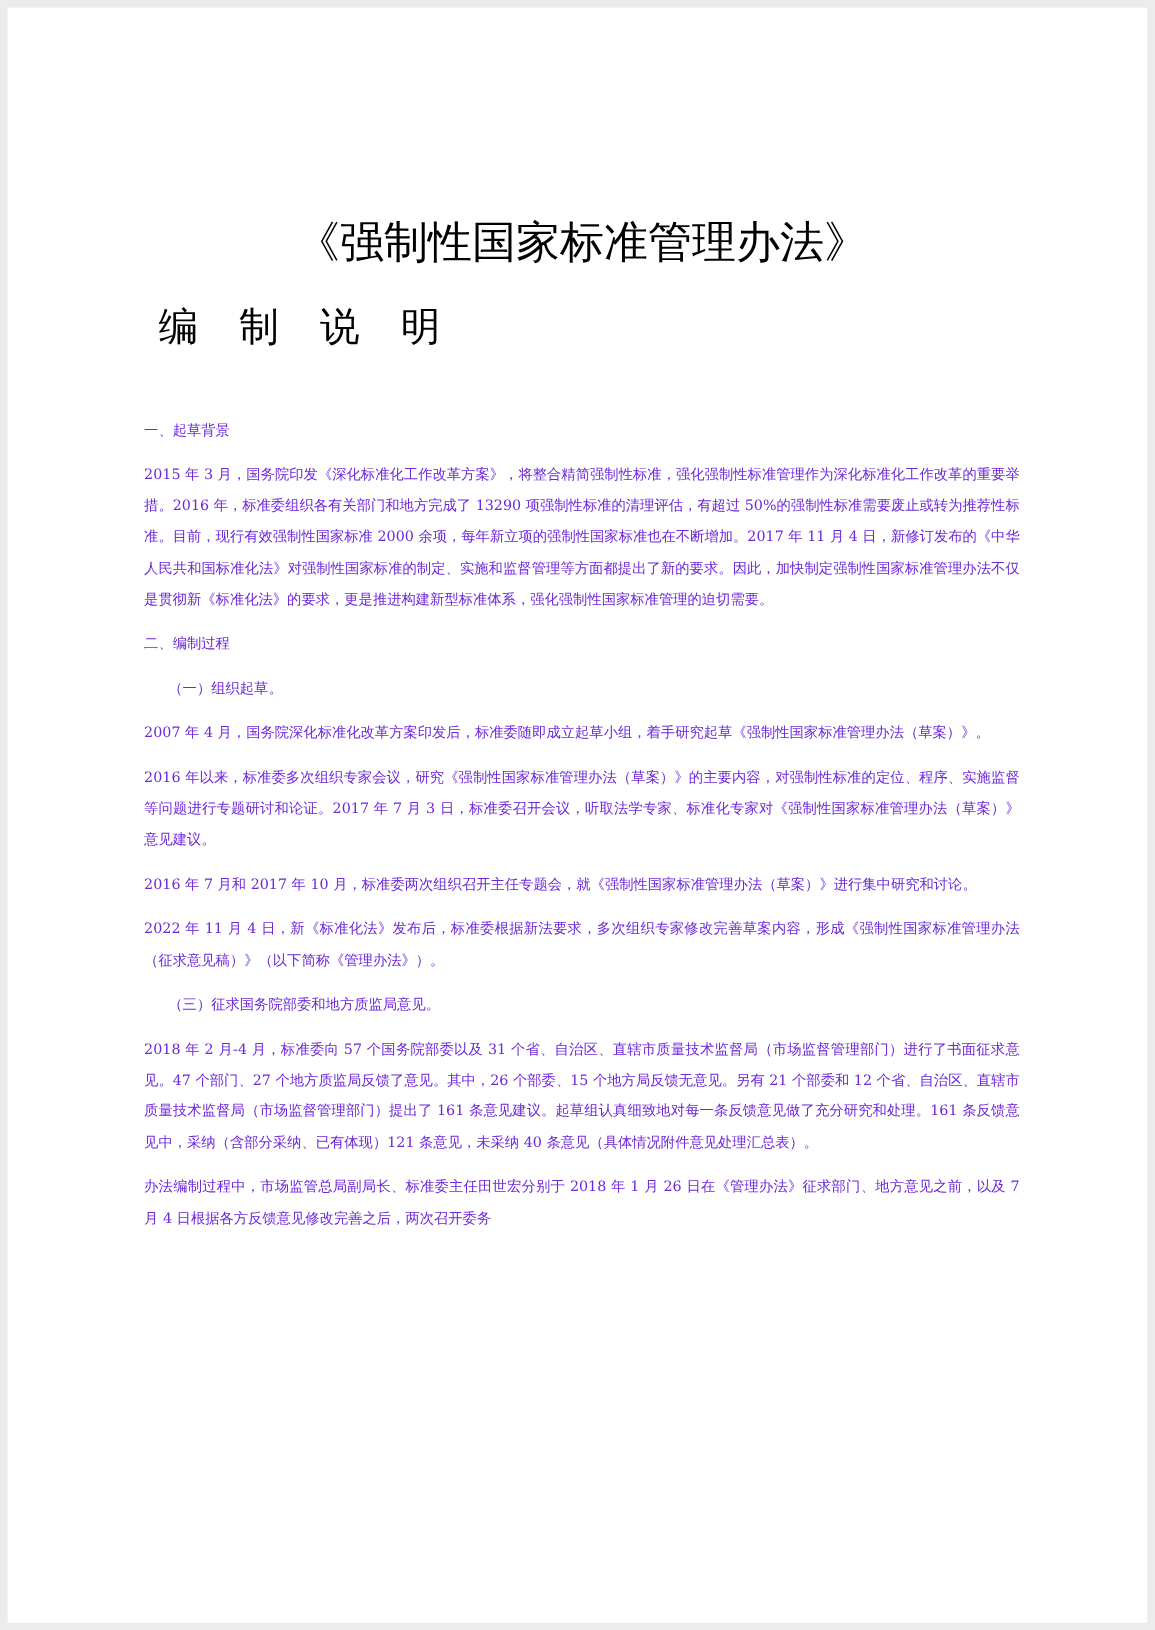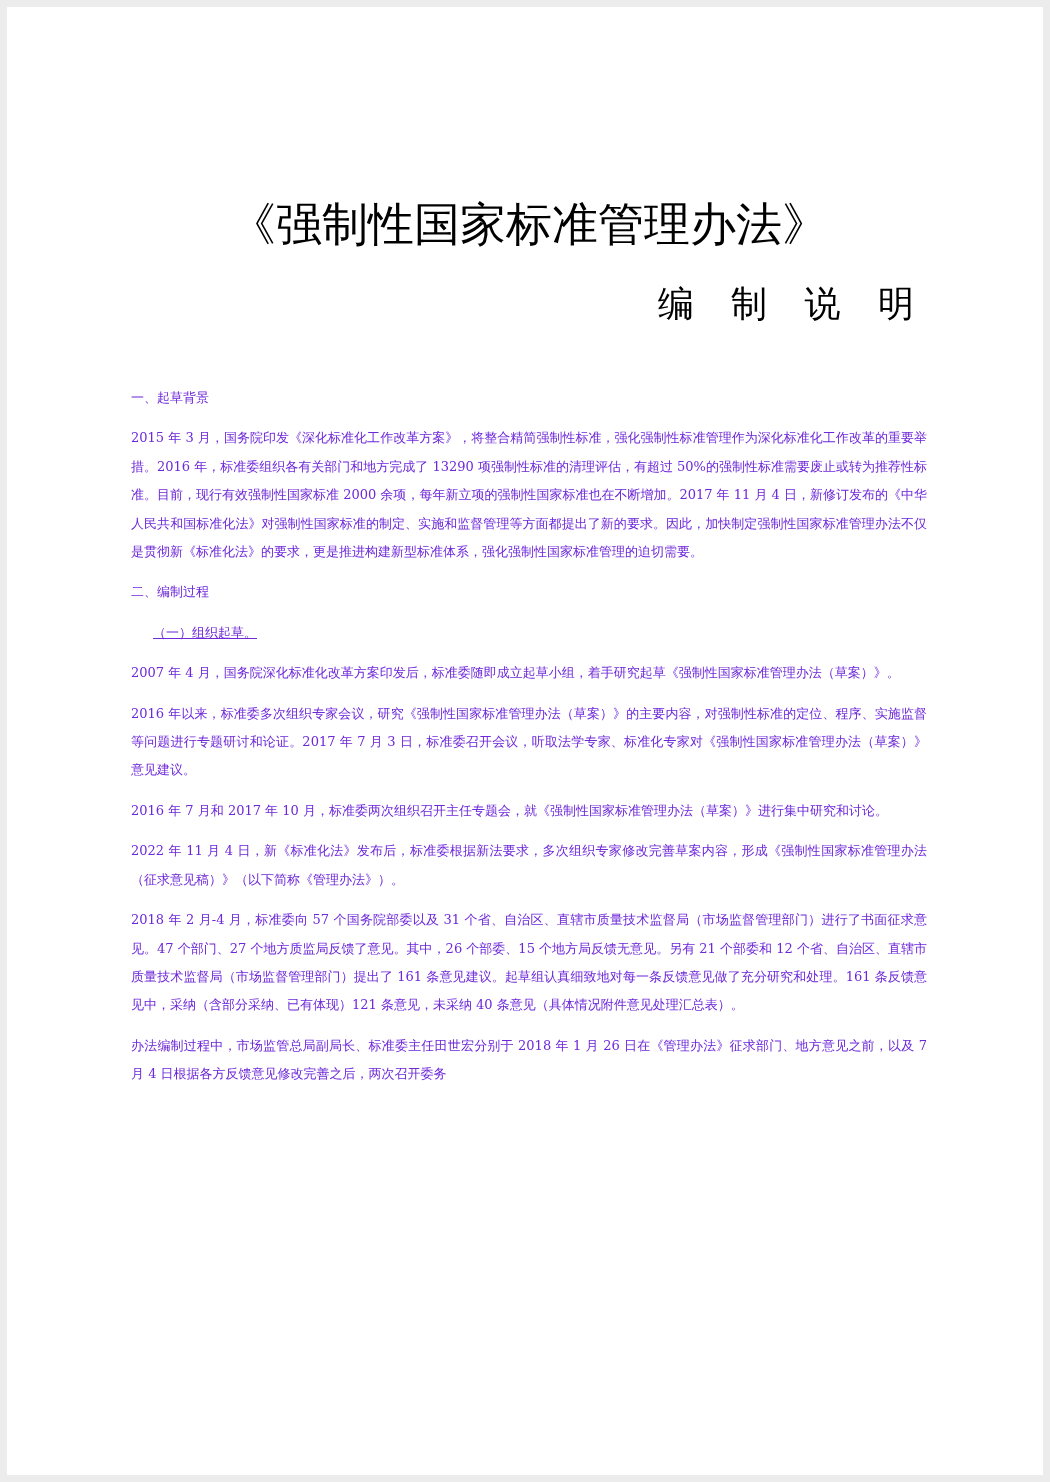"《强制性国家标准管理办法》" .doc-title { font-size: 46px -> 40px }
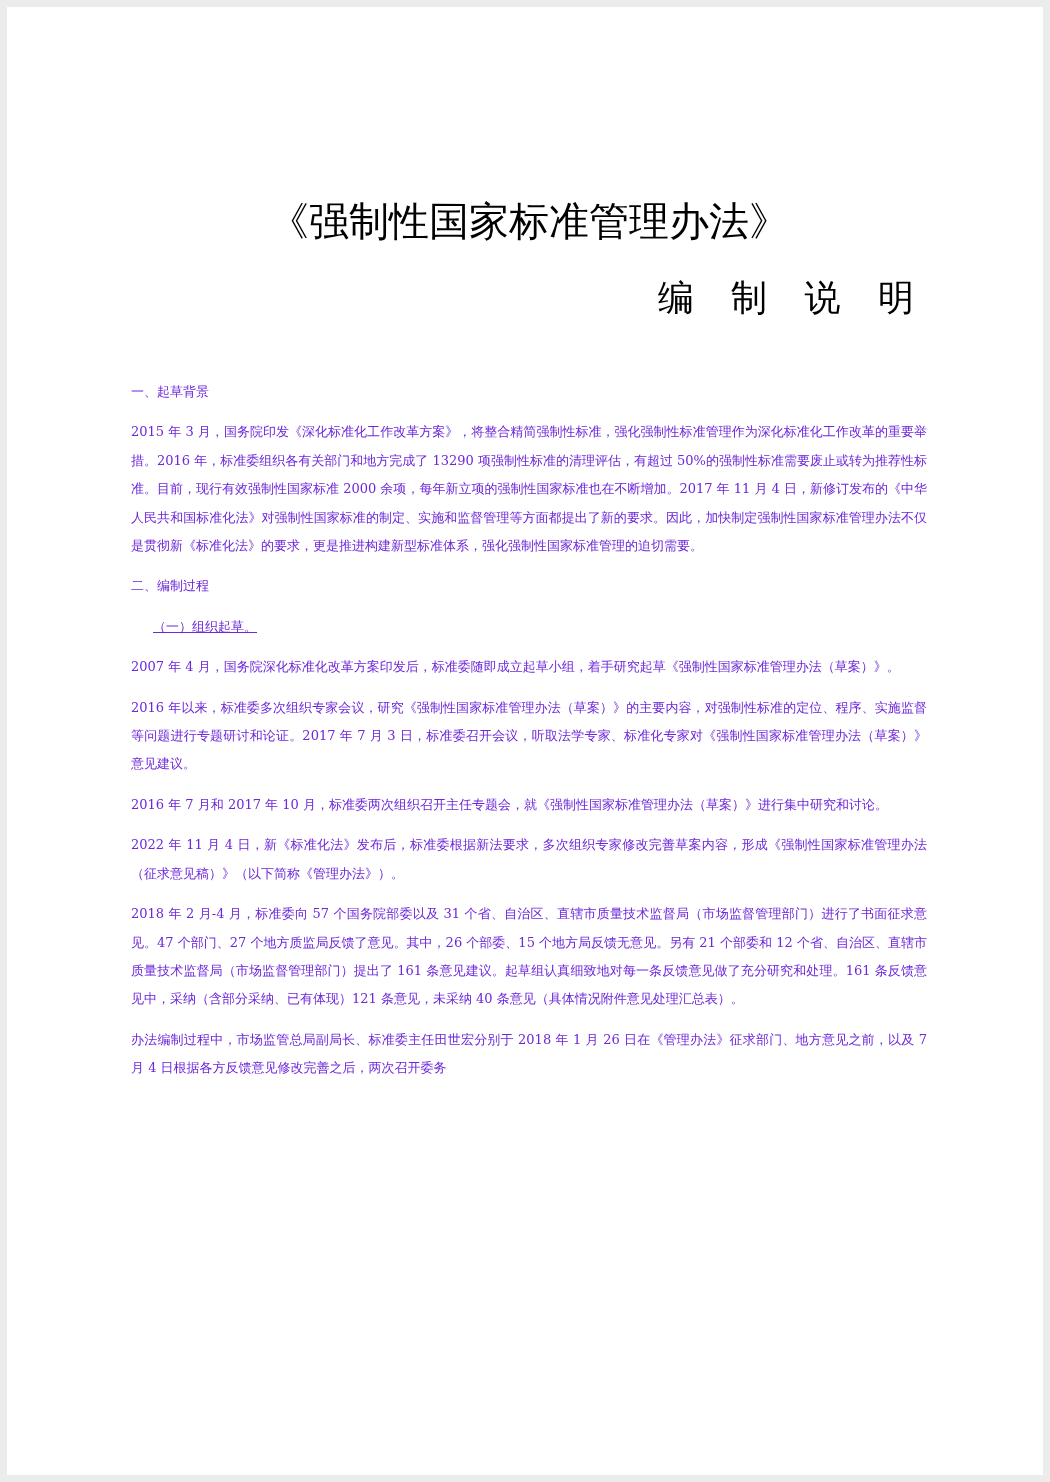"编 制 说 明" .doc-subtitle { text-align: right -> left }
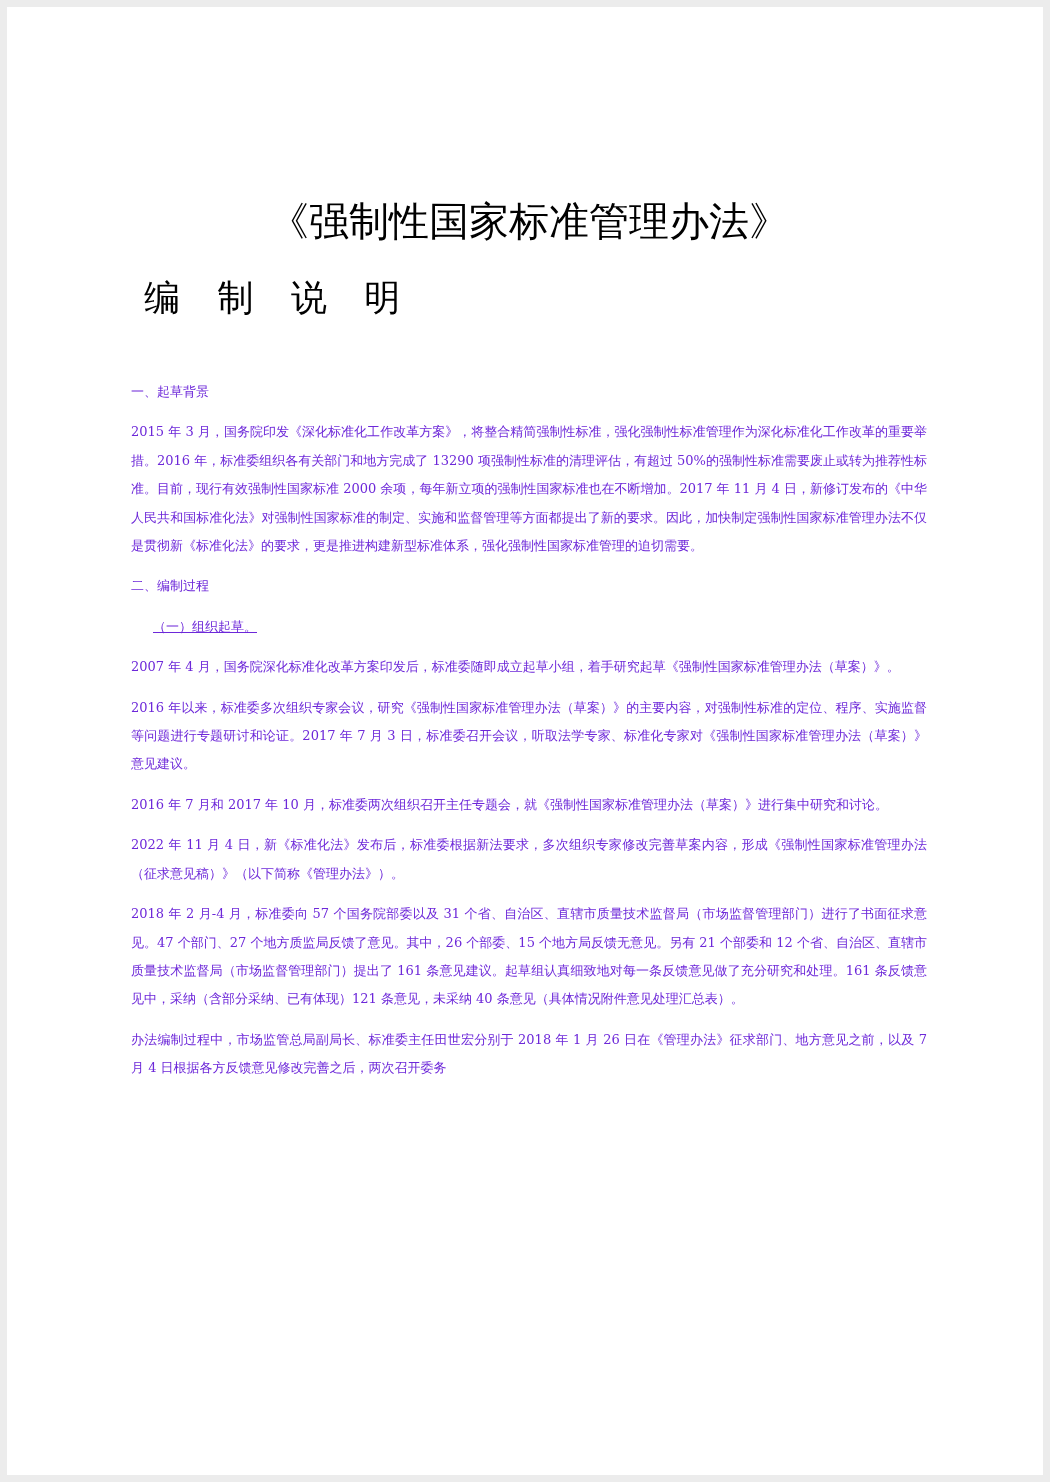"（一）组织起草。" .sub-head { text-decoration: underline -> none }
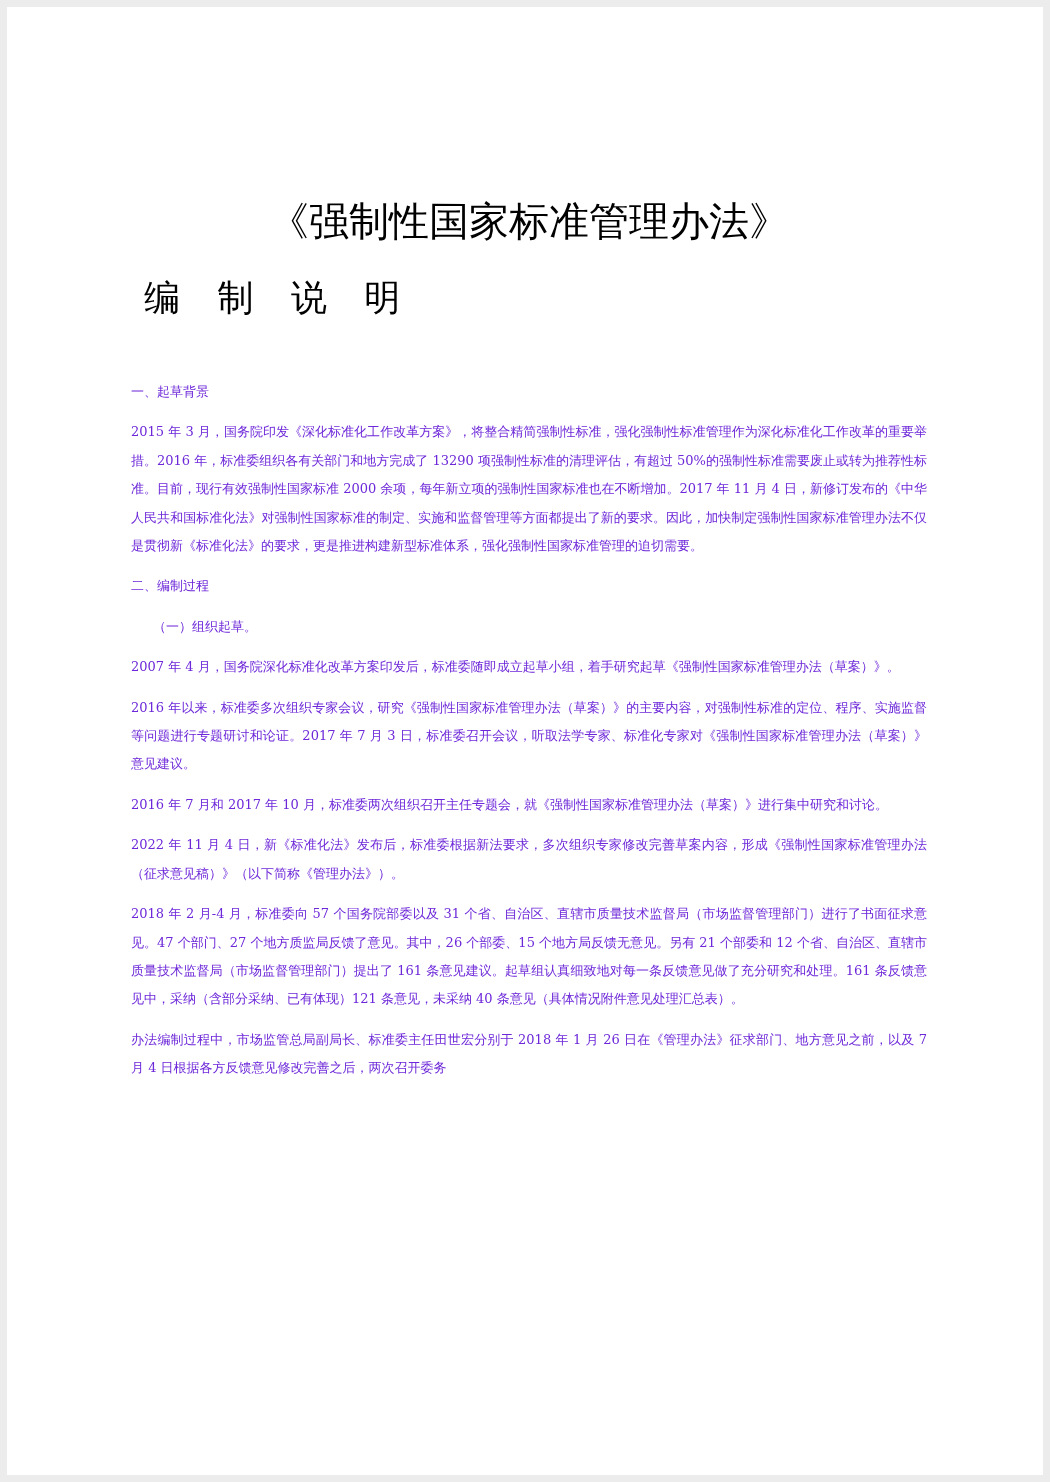"（三）征求国务院部委和地方质监局意见。" p.sub-head { html: none -> <p>（三）征求国务院部委和地方质监局意见。</p> }
